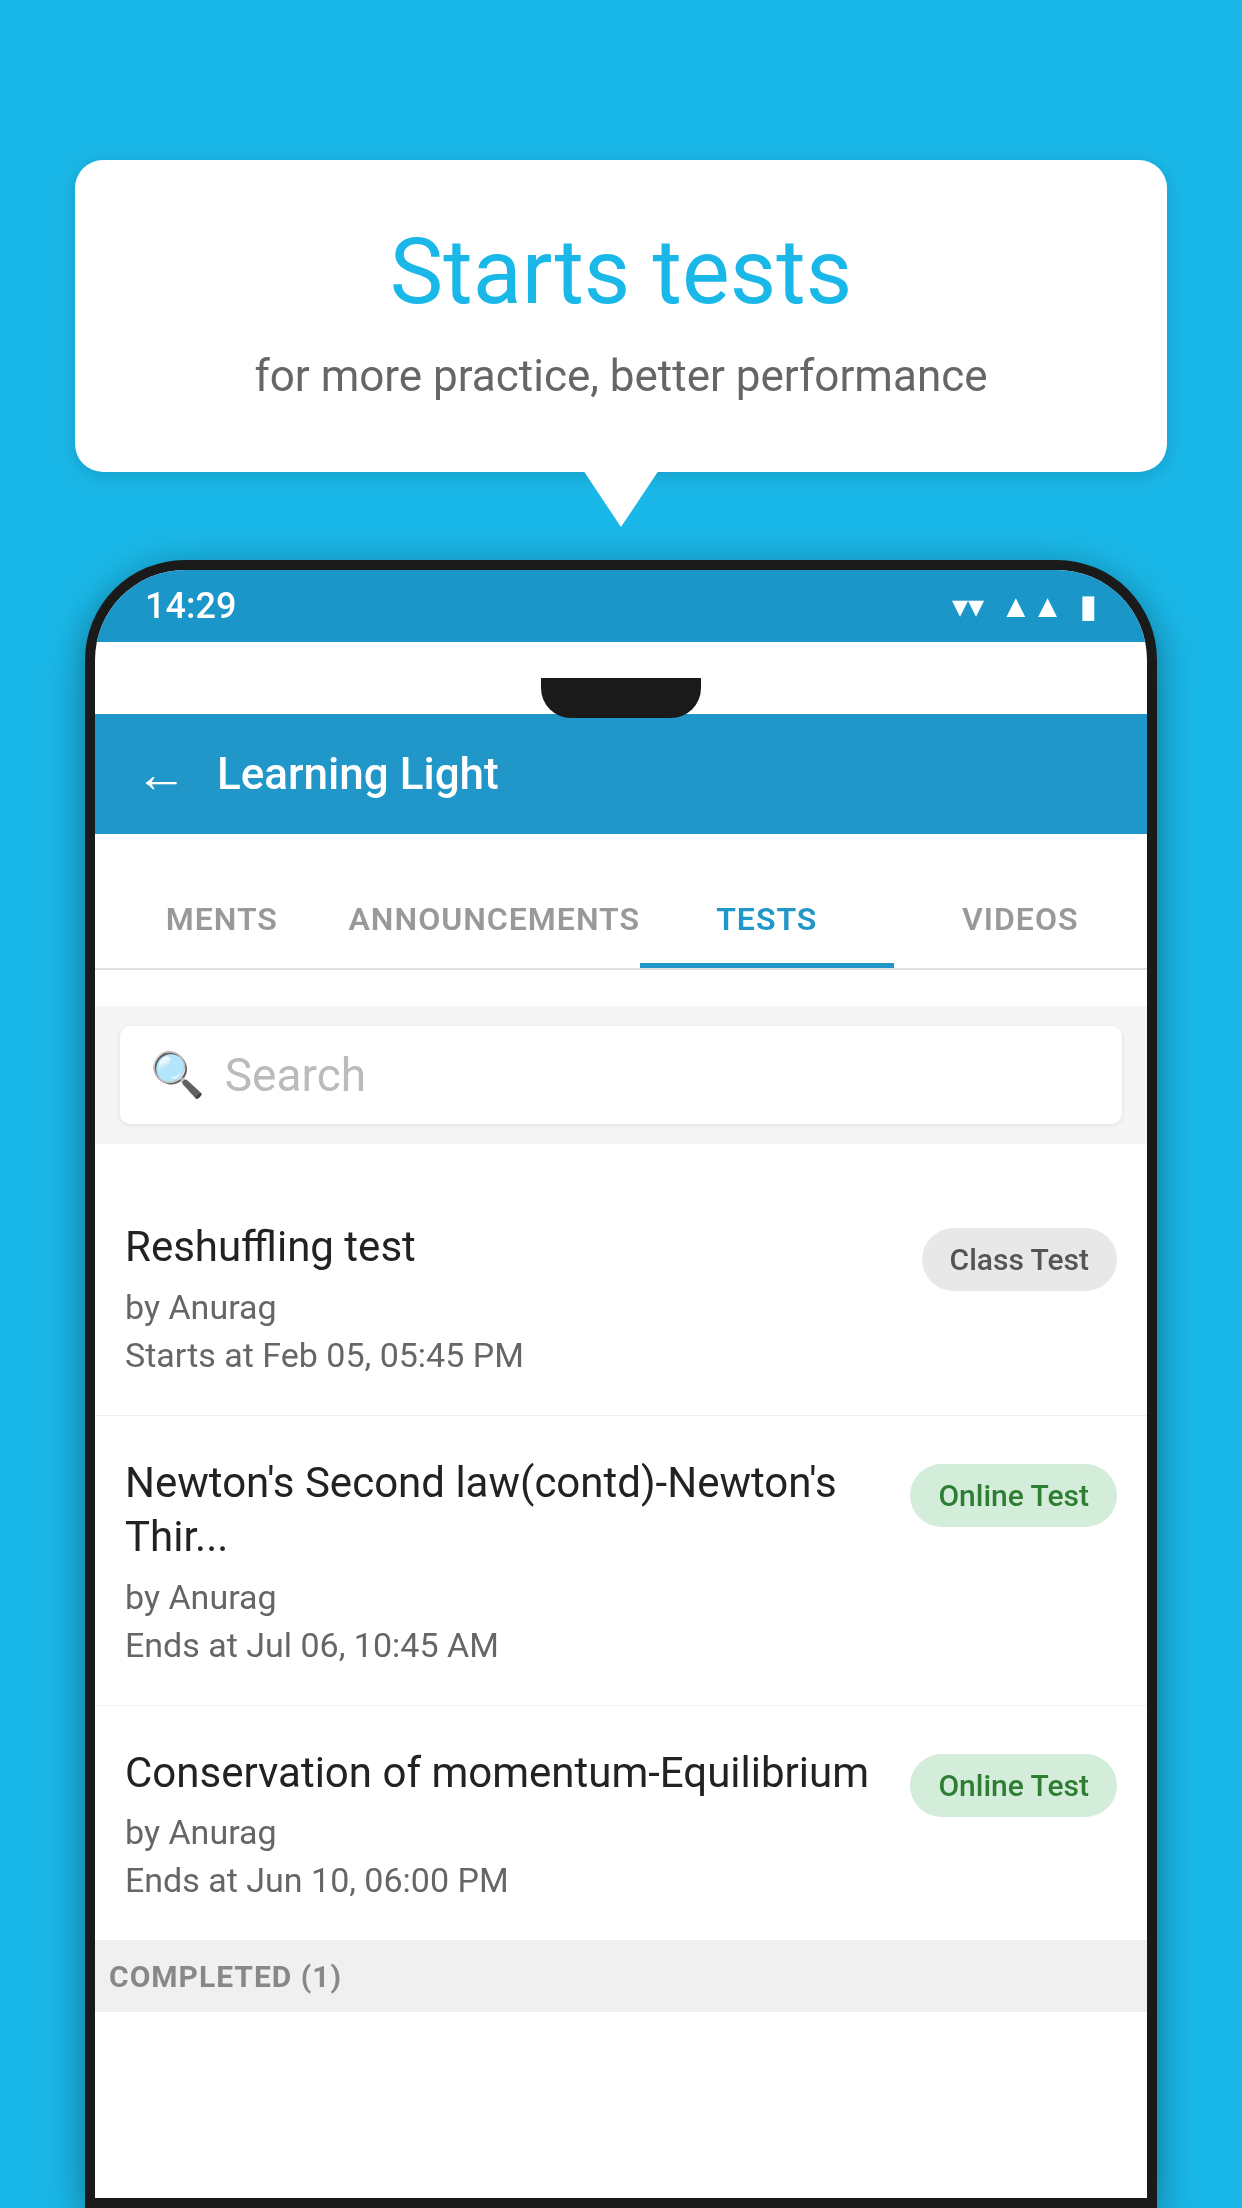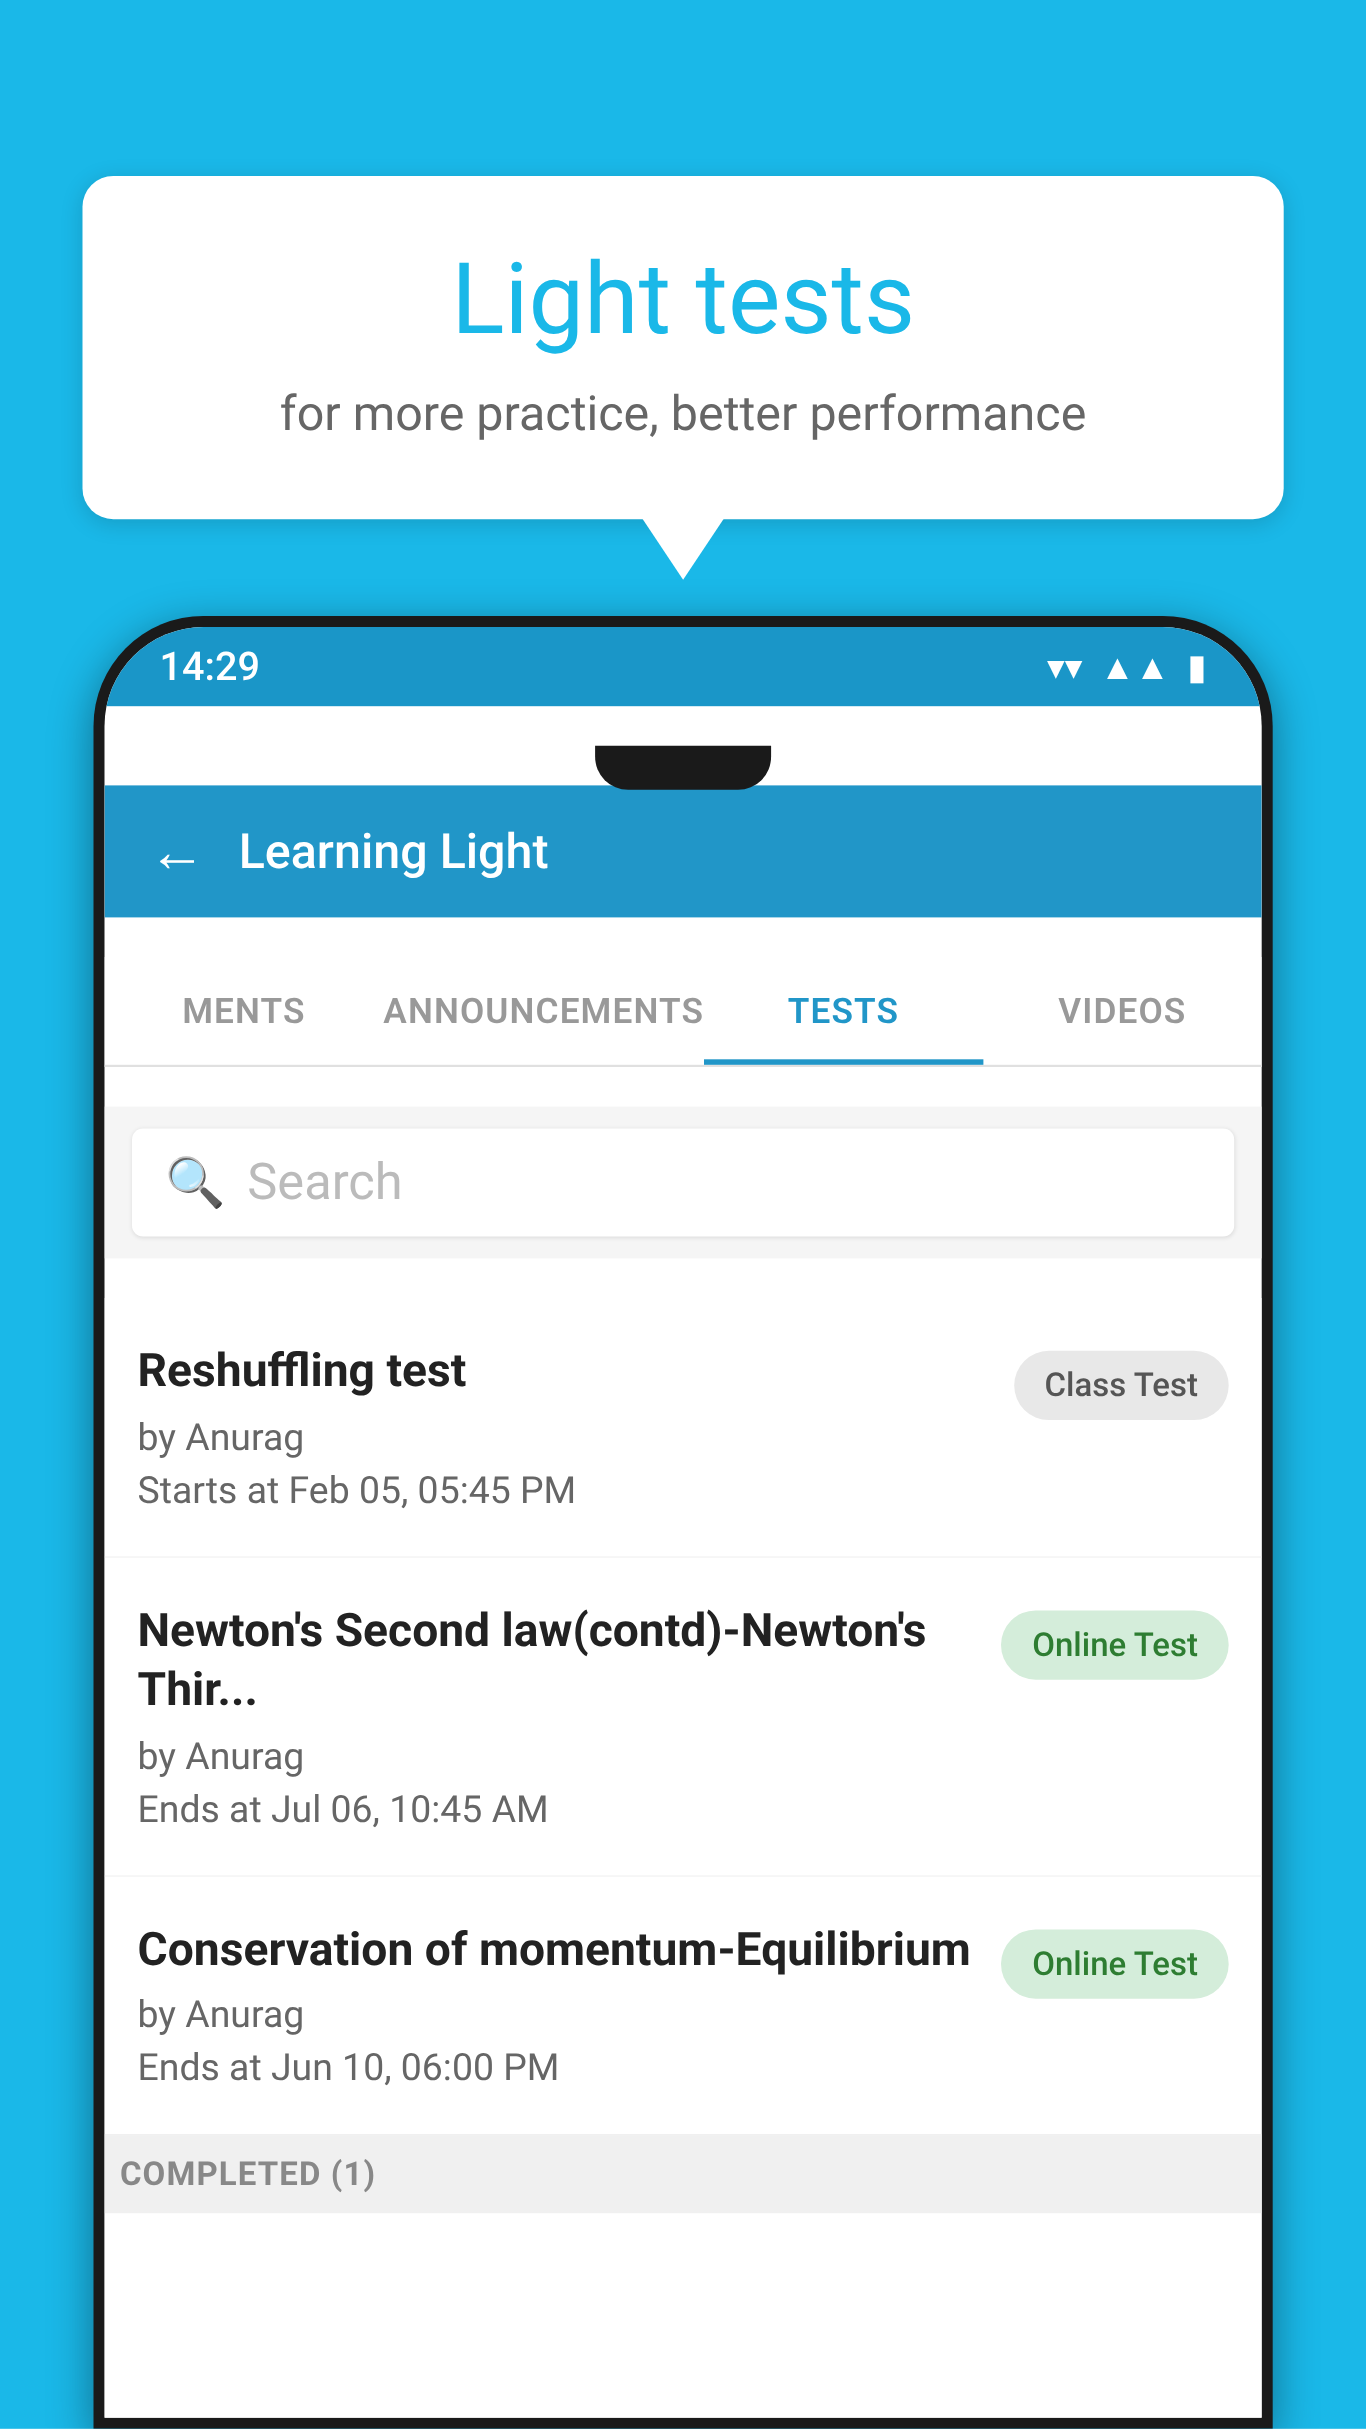"Light tests" div.bubble-title { text: Light -> Starts }
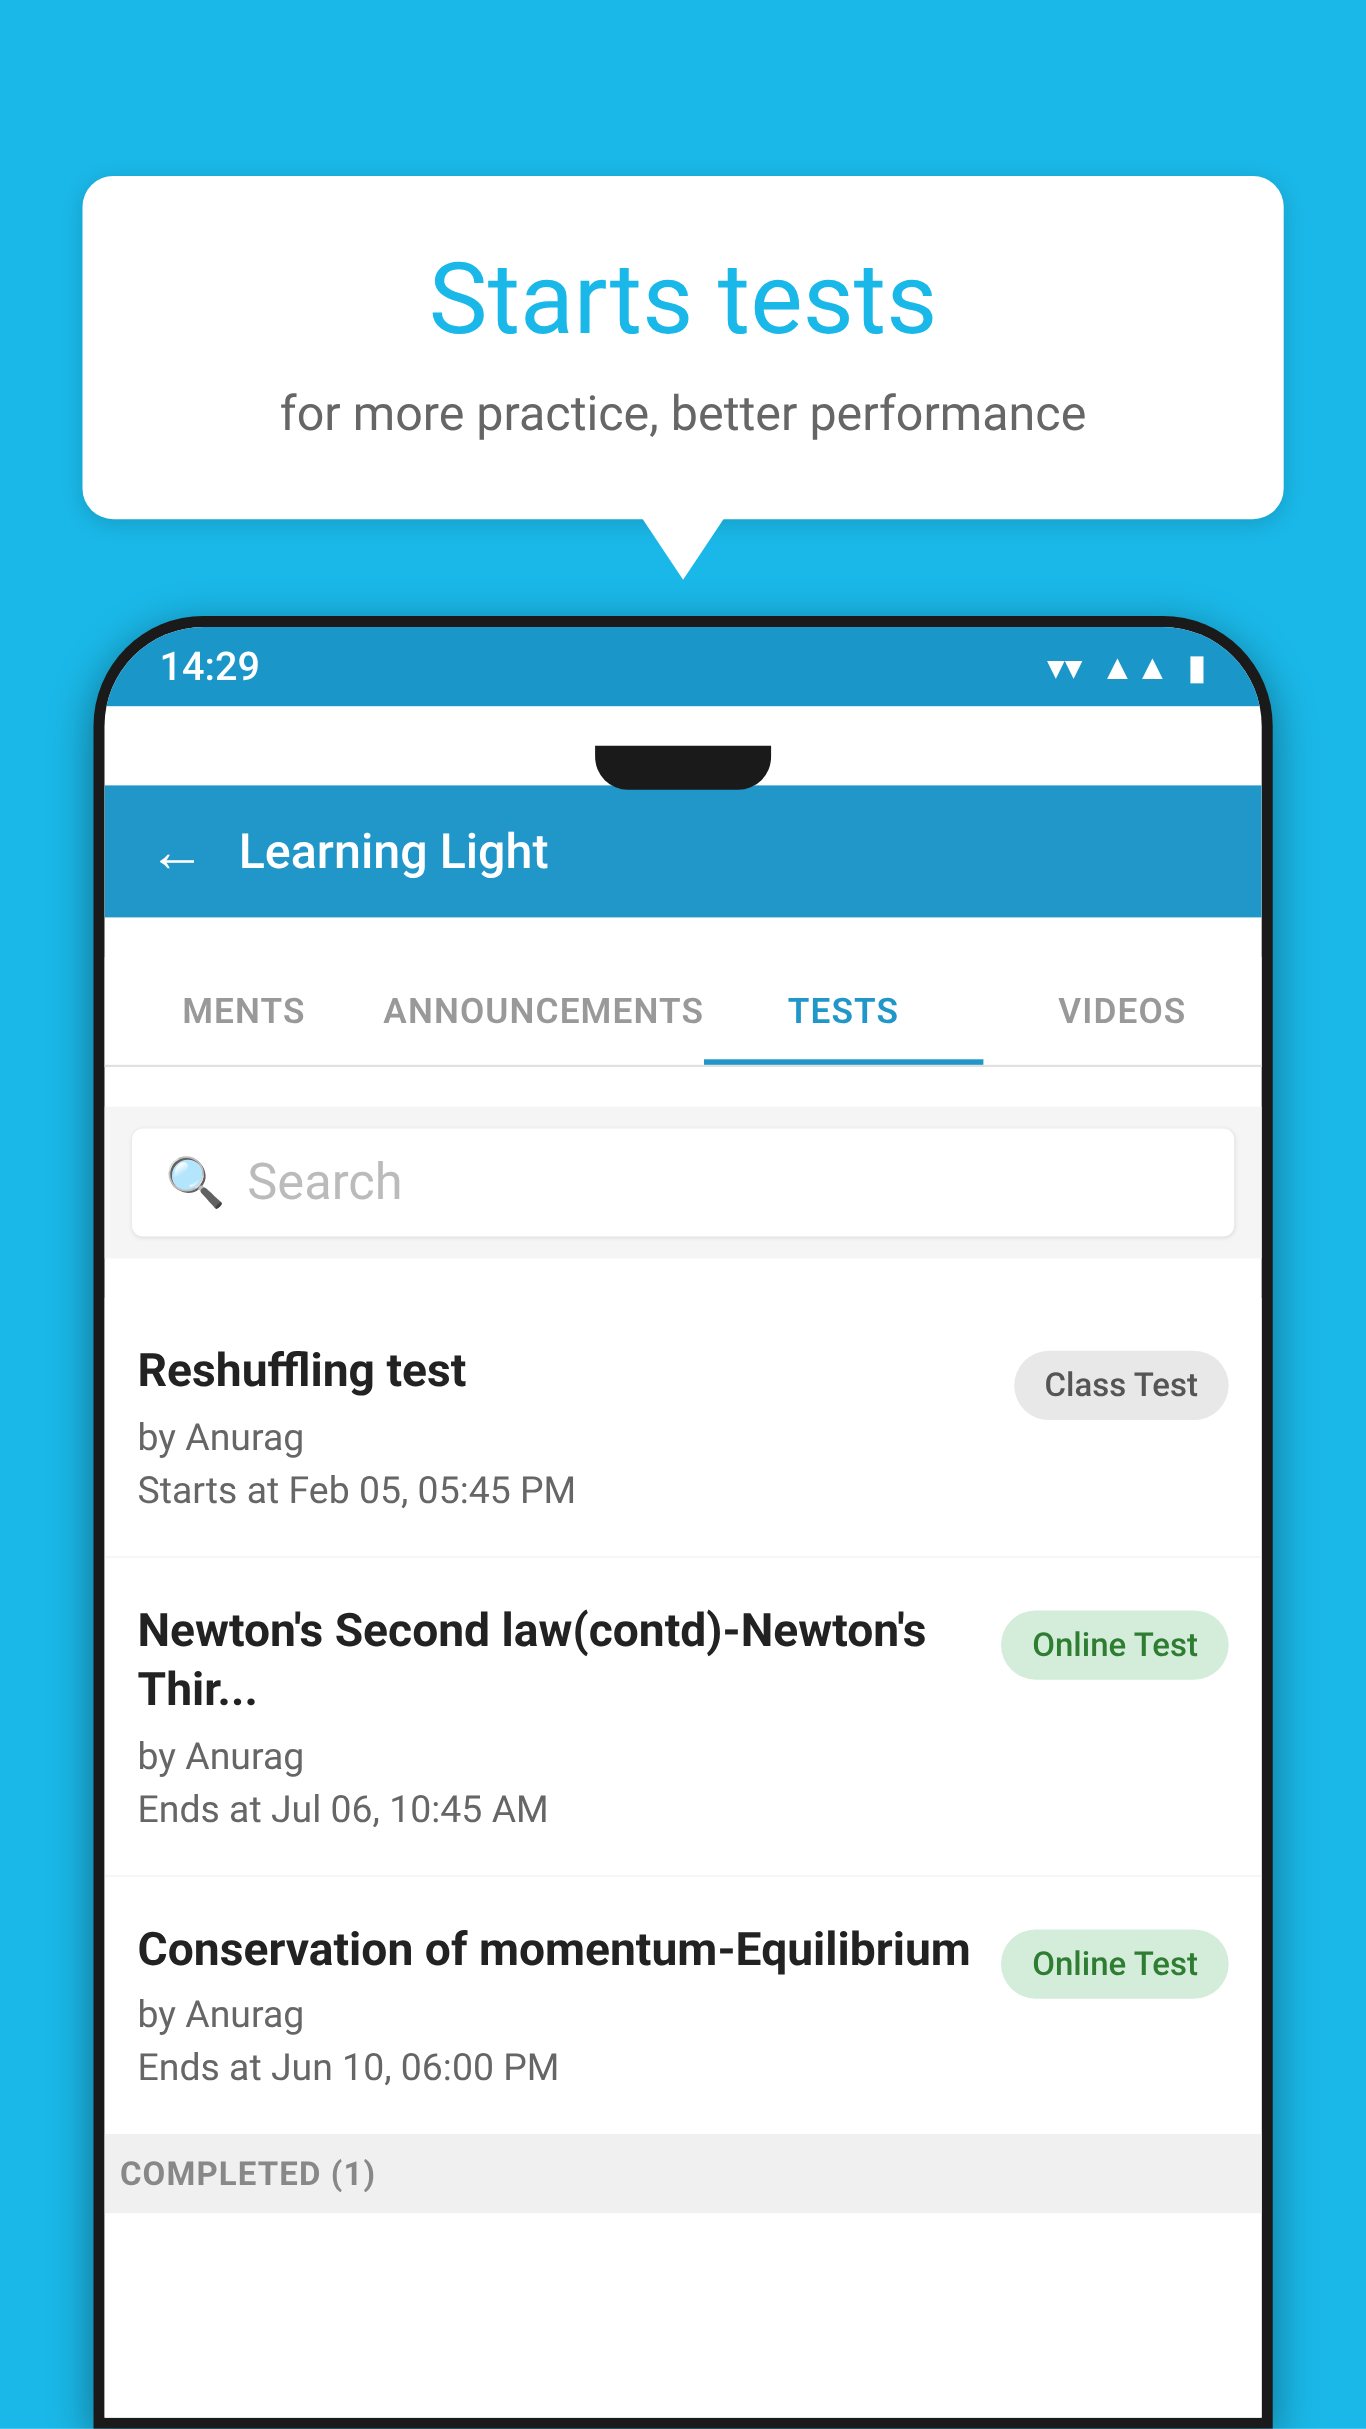"Reshuffling test" .test-name { font-weight: 700 -> 400 }
